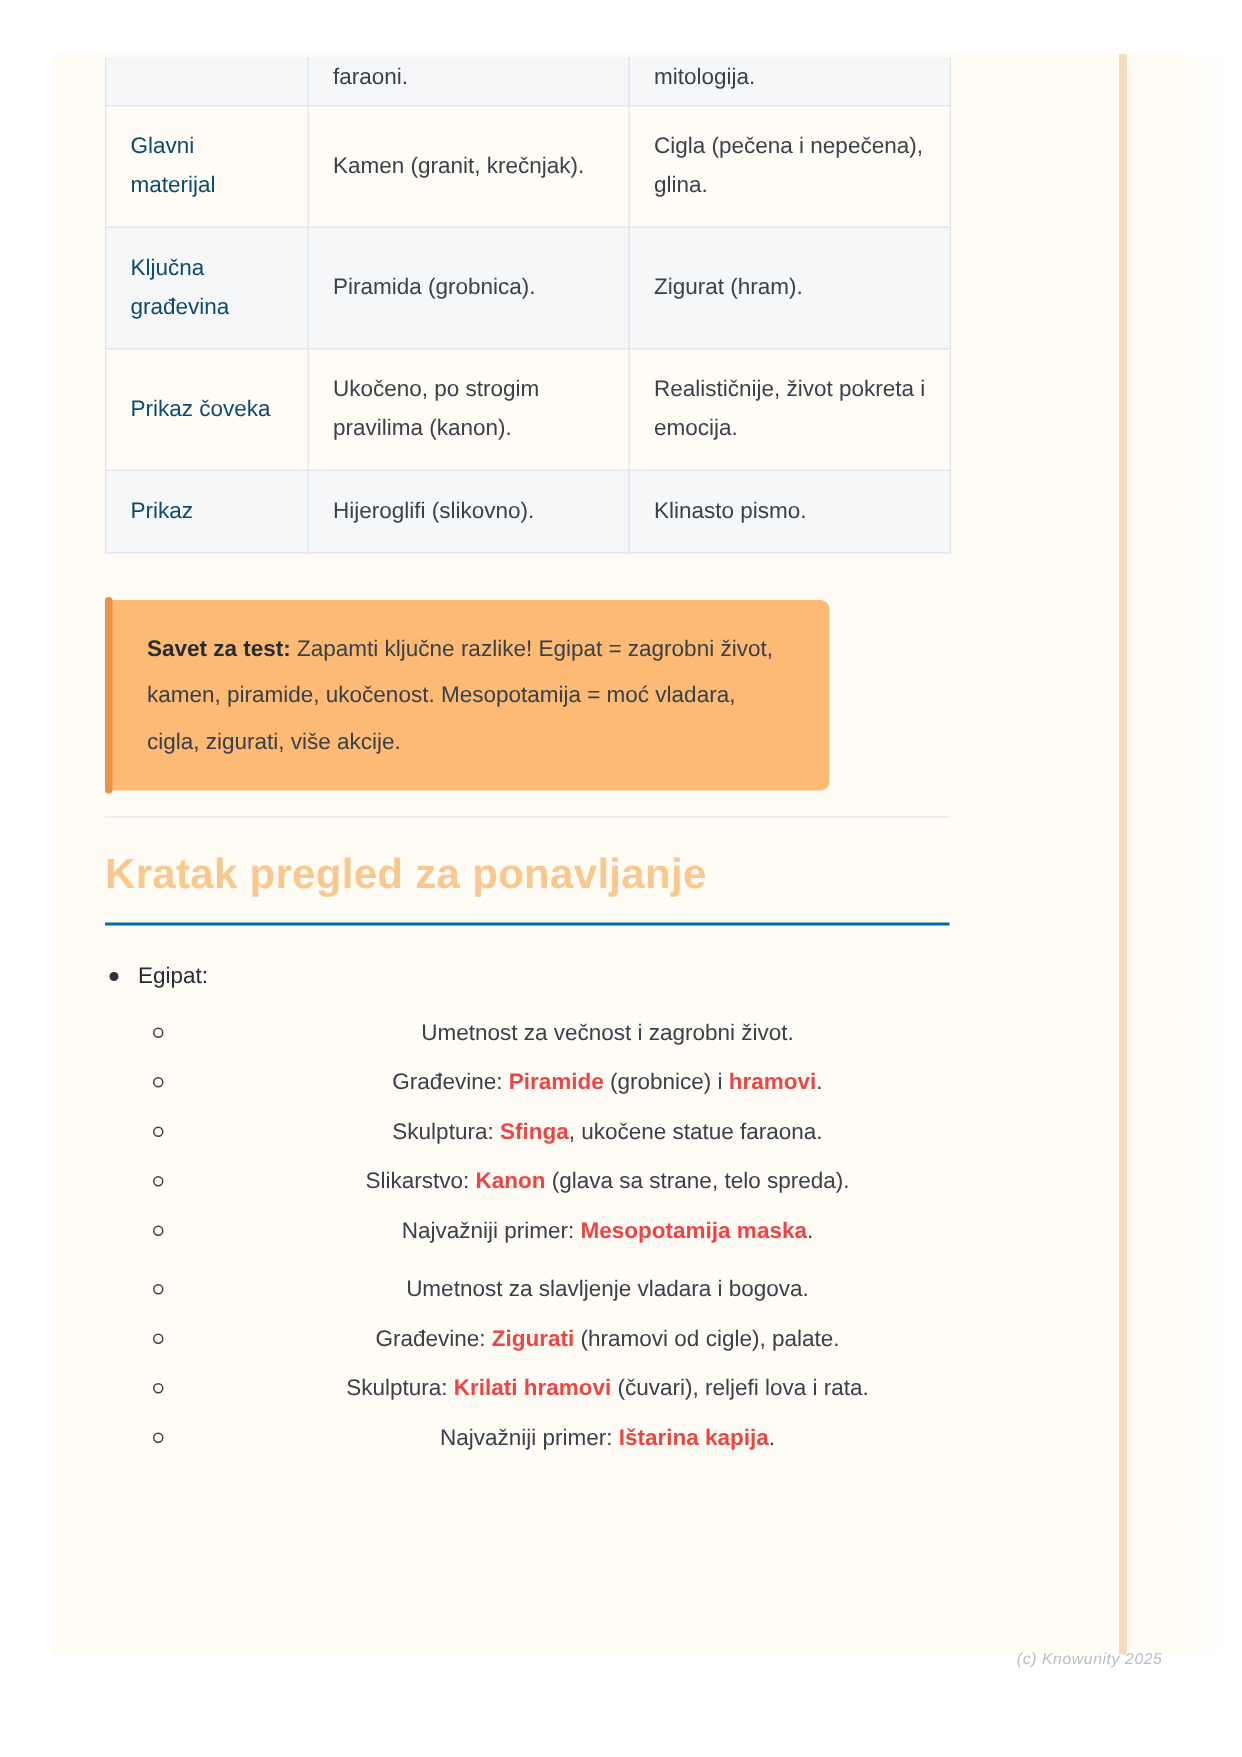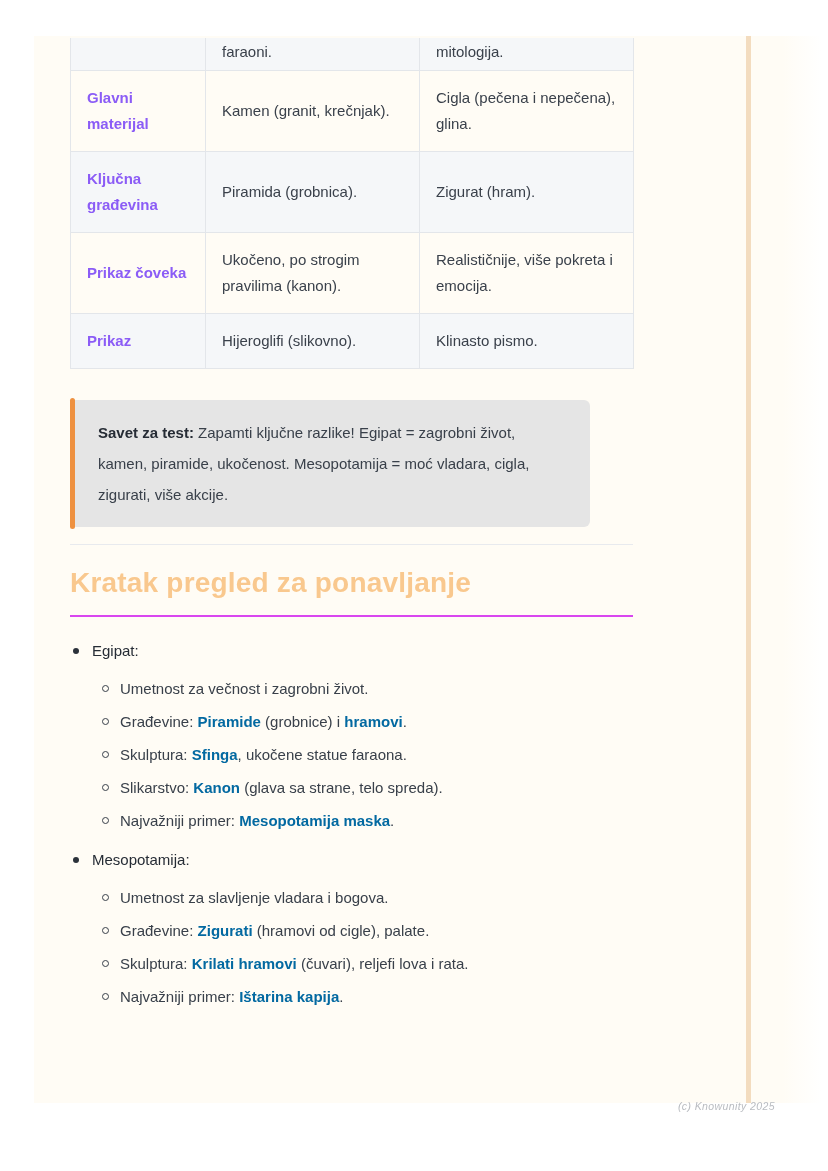"Glavni materijal" table.cmp td.rowhead { color: #8b5cf6 -> #0c4a6e; font-weight: bold -> normal }
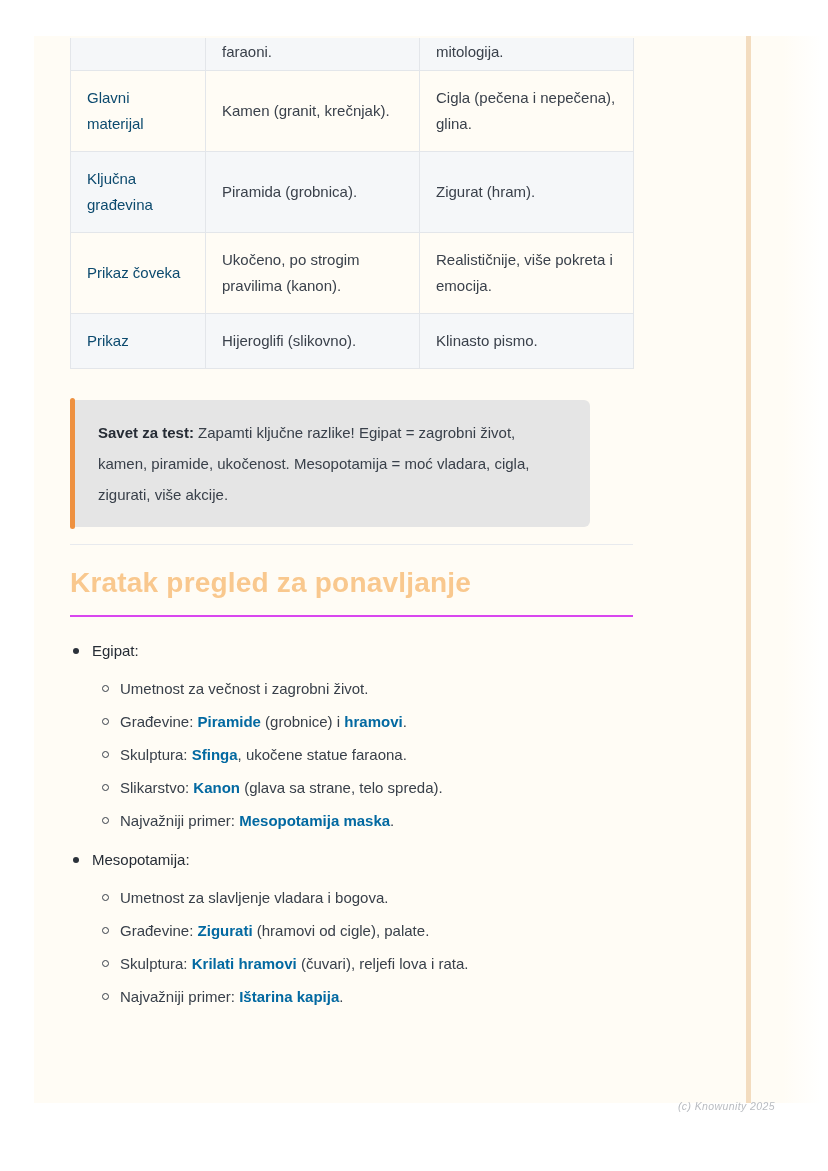"Realističnije, više pokreta i emocija." td { text: više -> život }
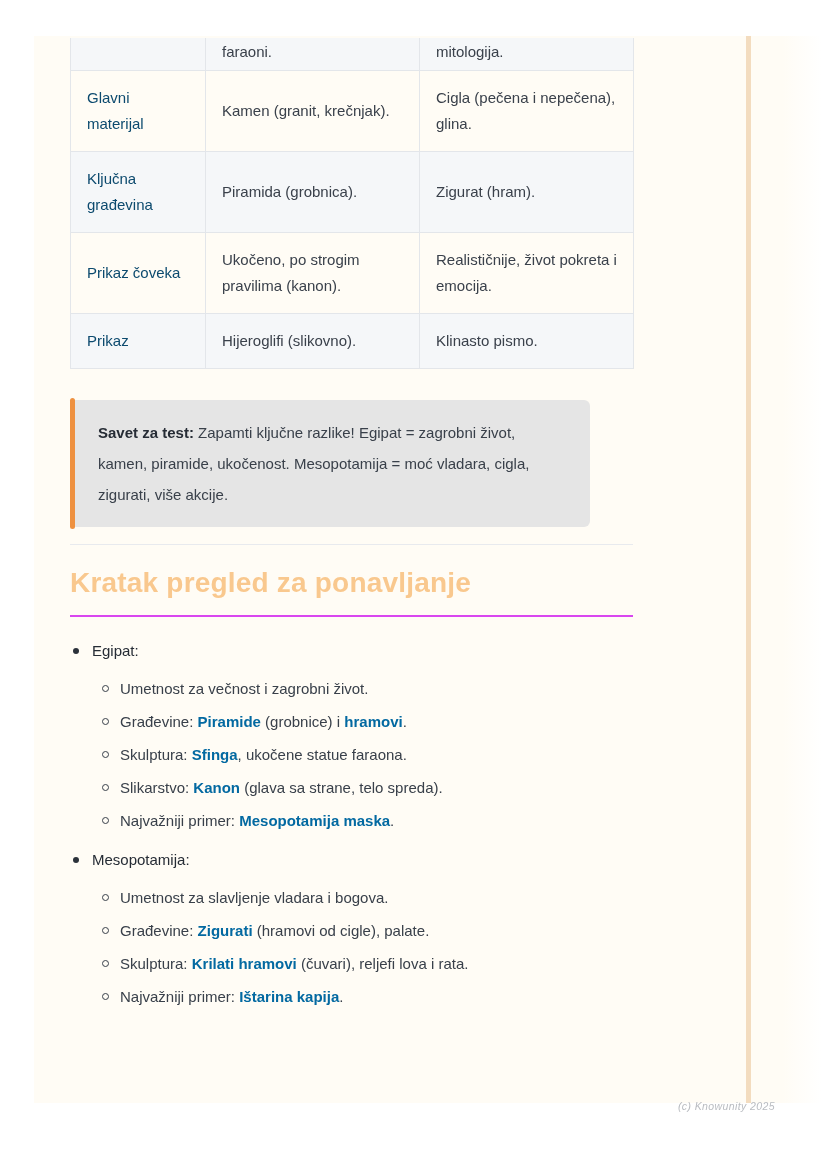"Savet za test: Zapamti ključne" .tip { background: #e5e5e5 -> #fdba74; width: 520px -> 483px }
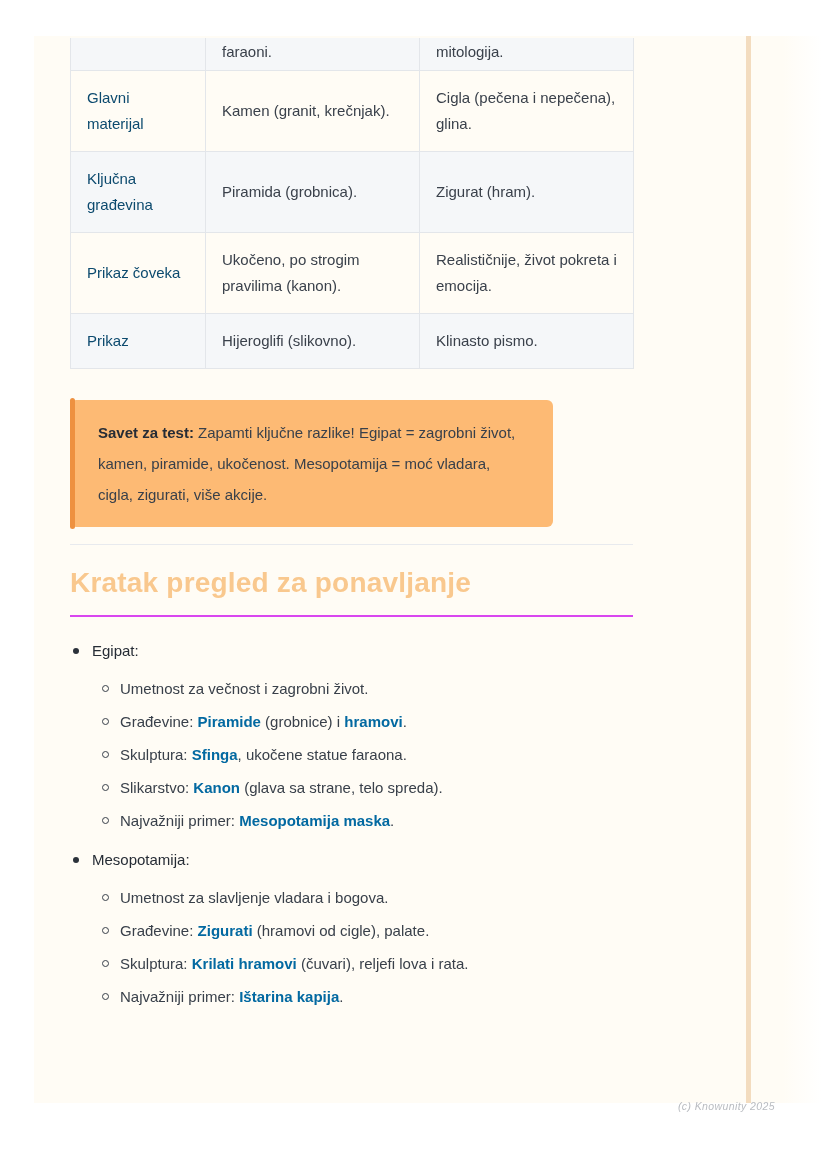"Kratak pregled za ponavljanje" .section-title { border-bottom: 2px solid #d946ef -> 2px solid #0369a1 }
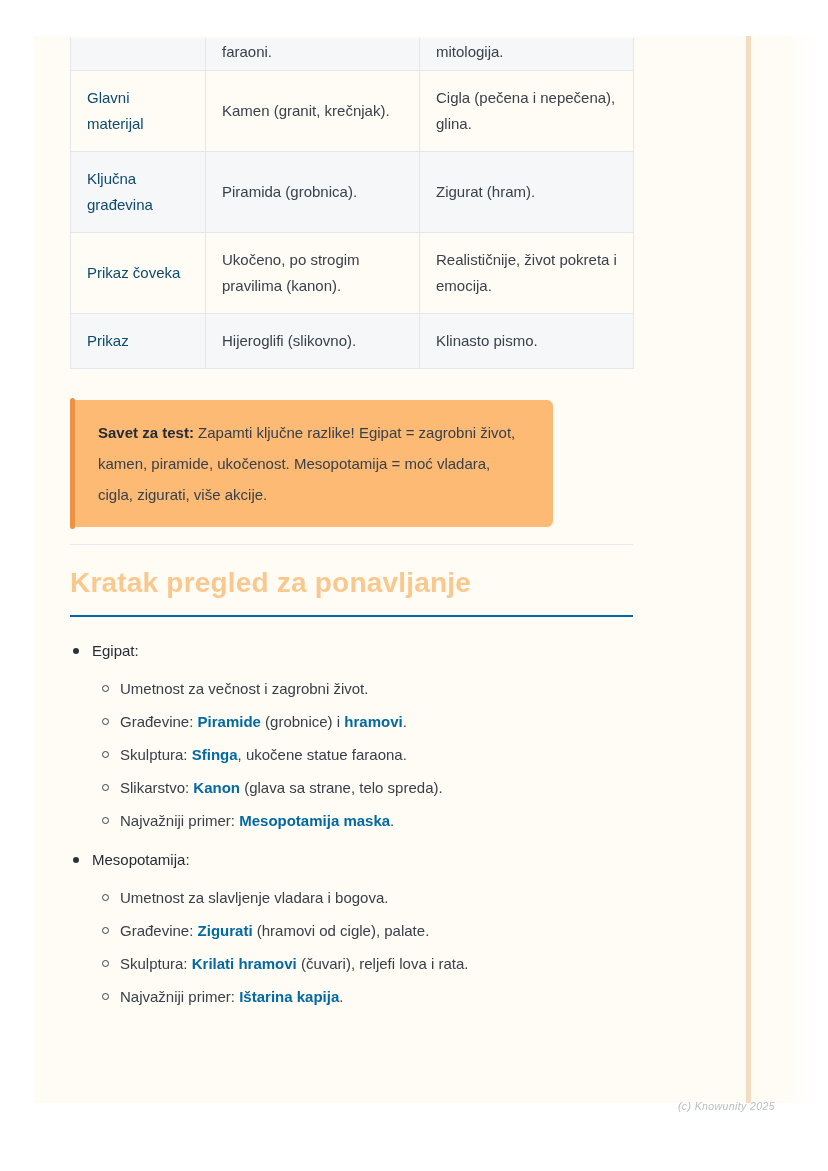"Umetnost za večnost i zagrobni" .l2group { text-align: none -> center }
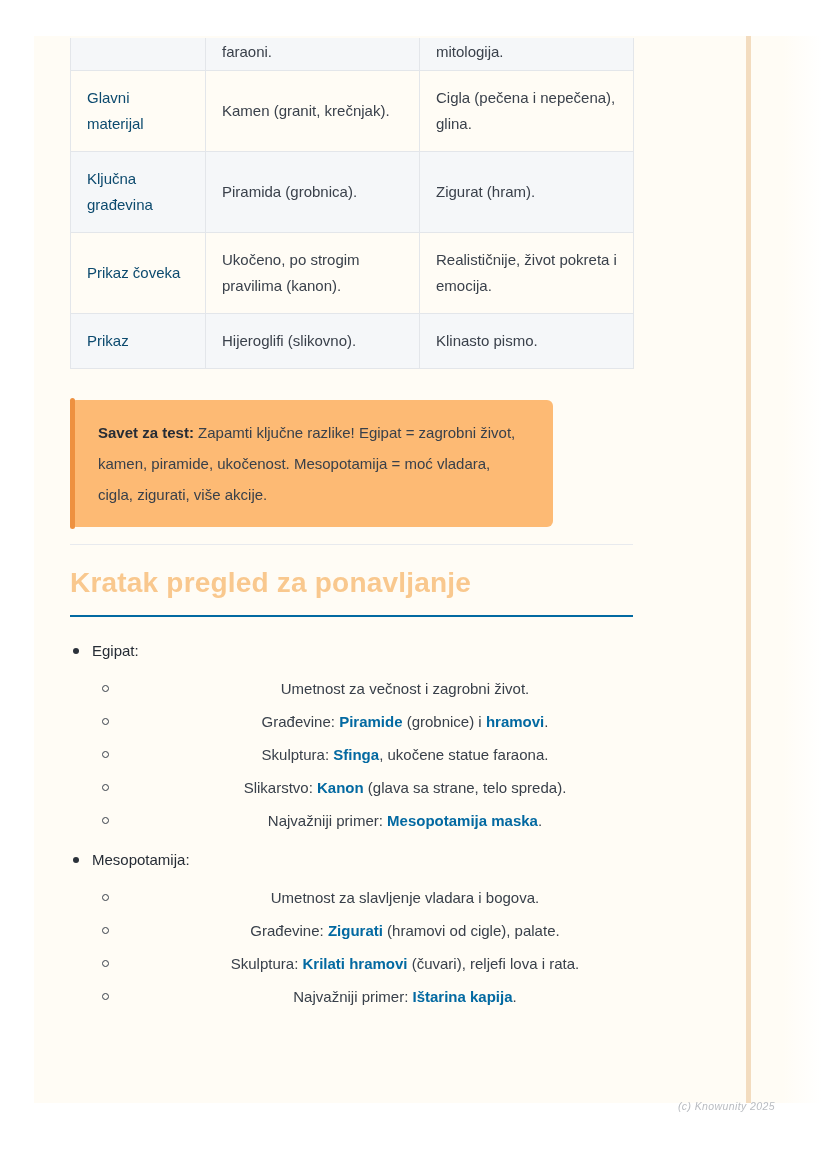"Piramide" .l2 b { color: #0369a1 -> #ef4444 }
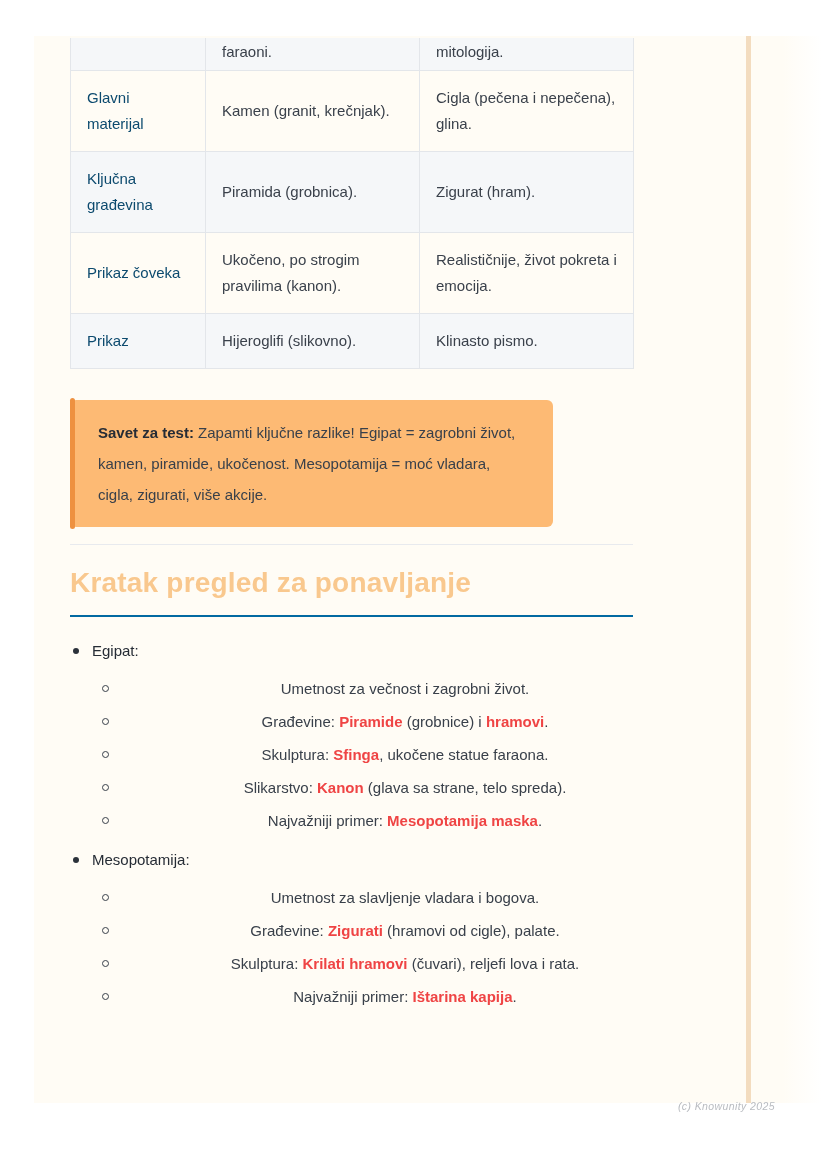"Mesopotamija:" div.l1 { html: <div><span></span>Mesopotamija:</div> -> none }
